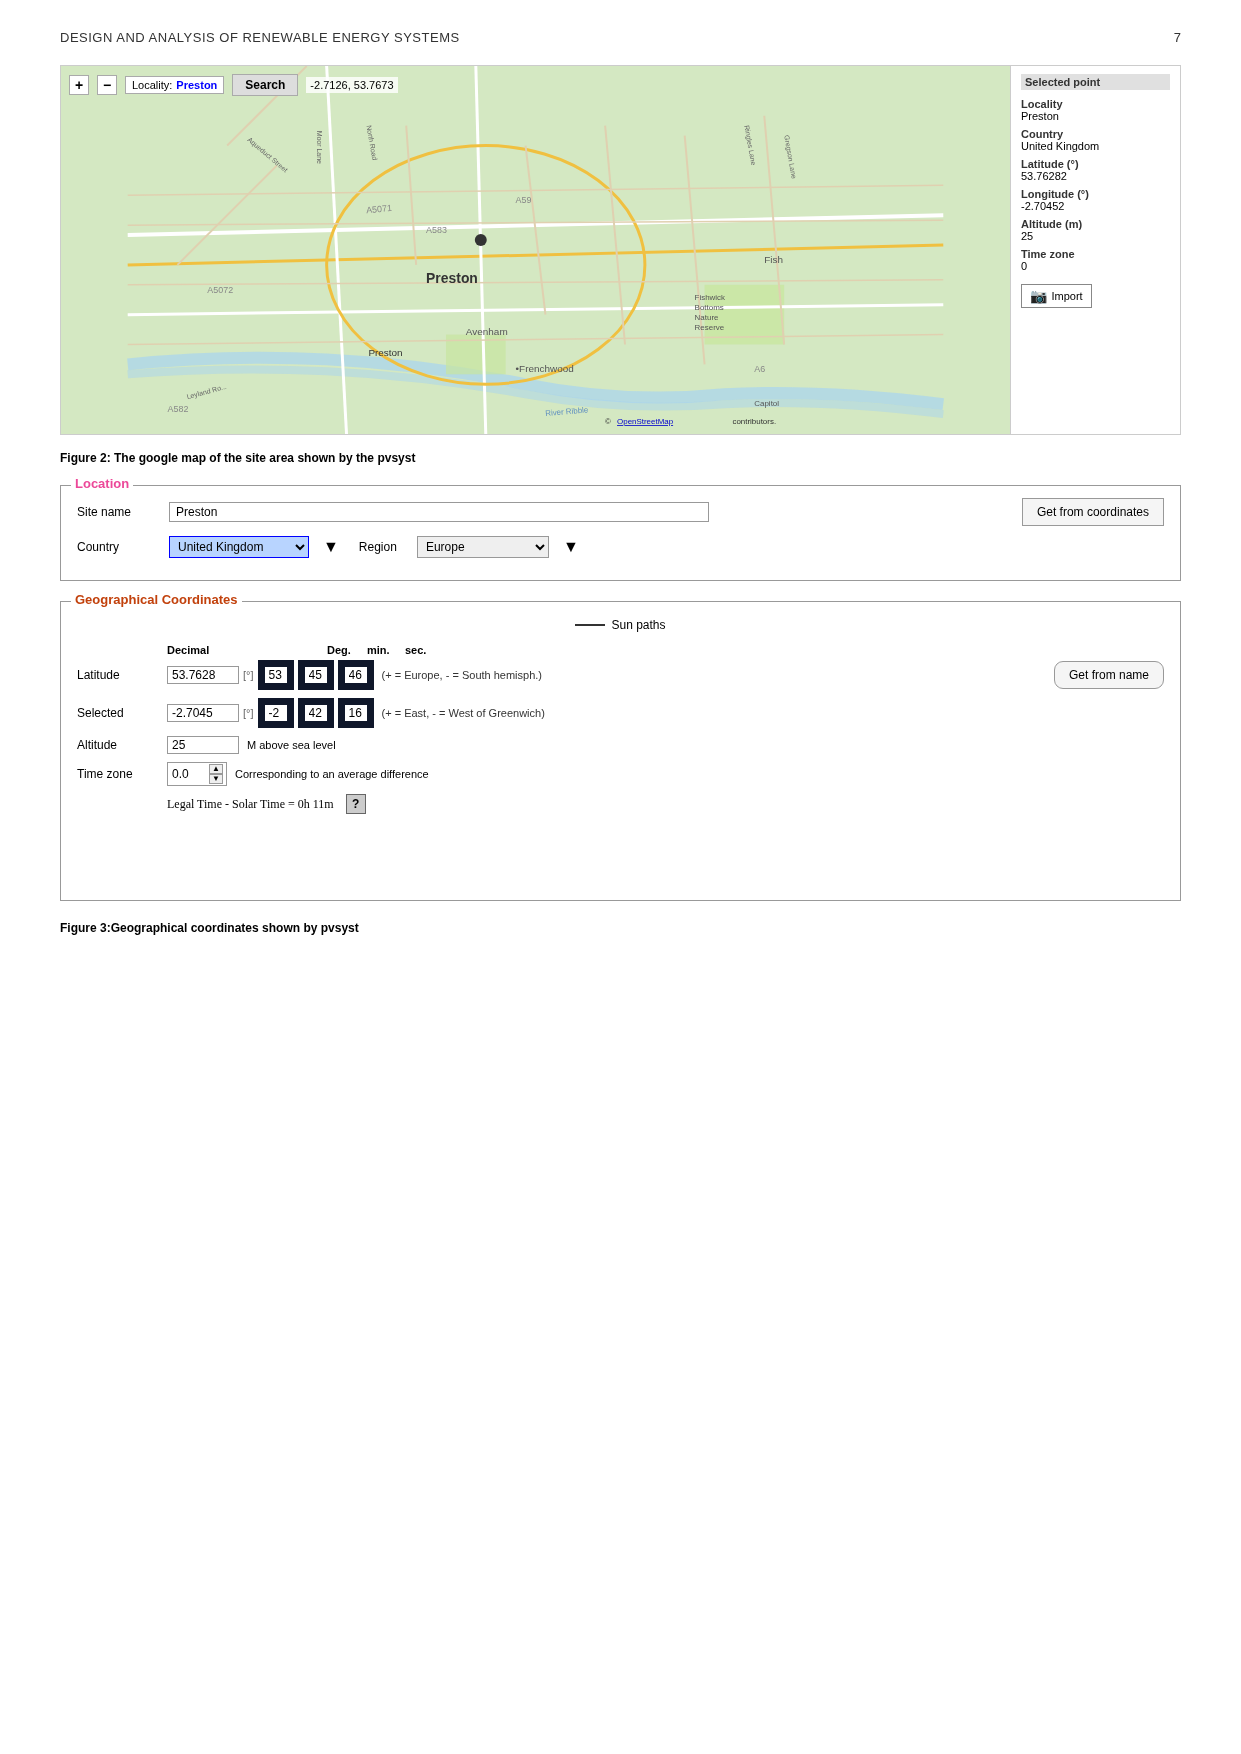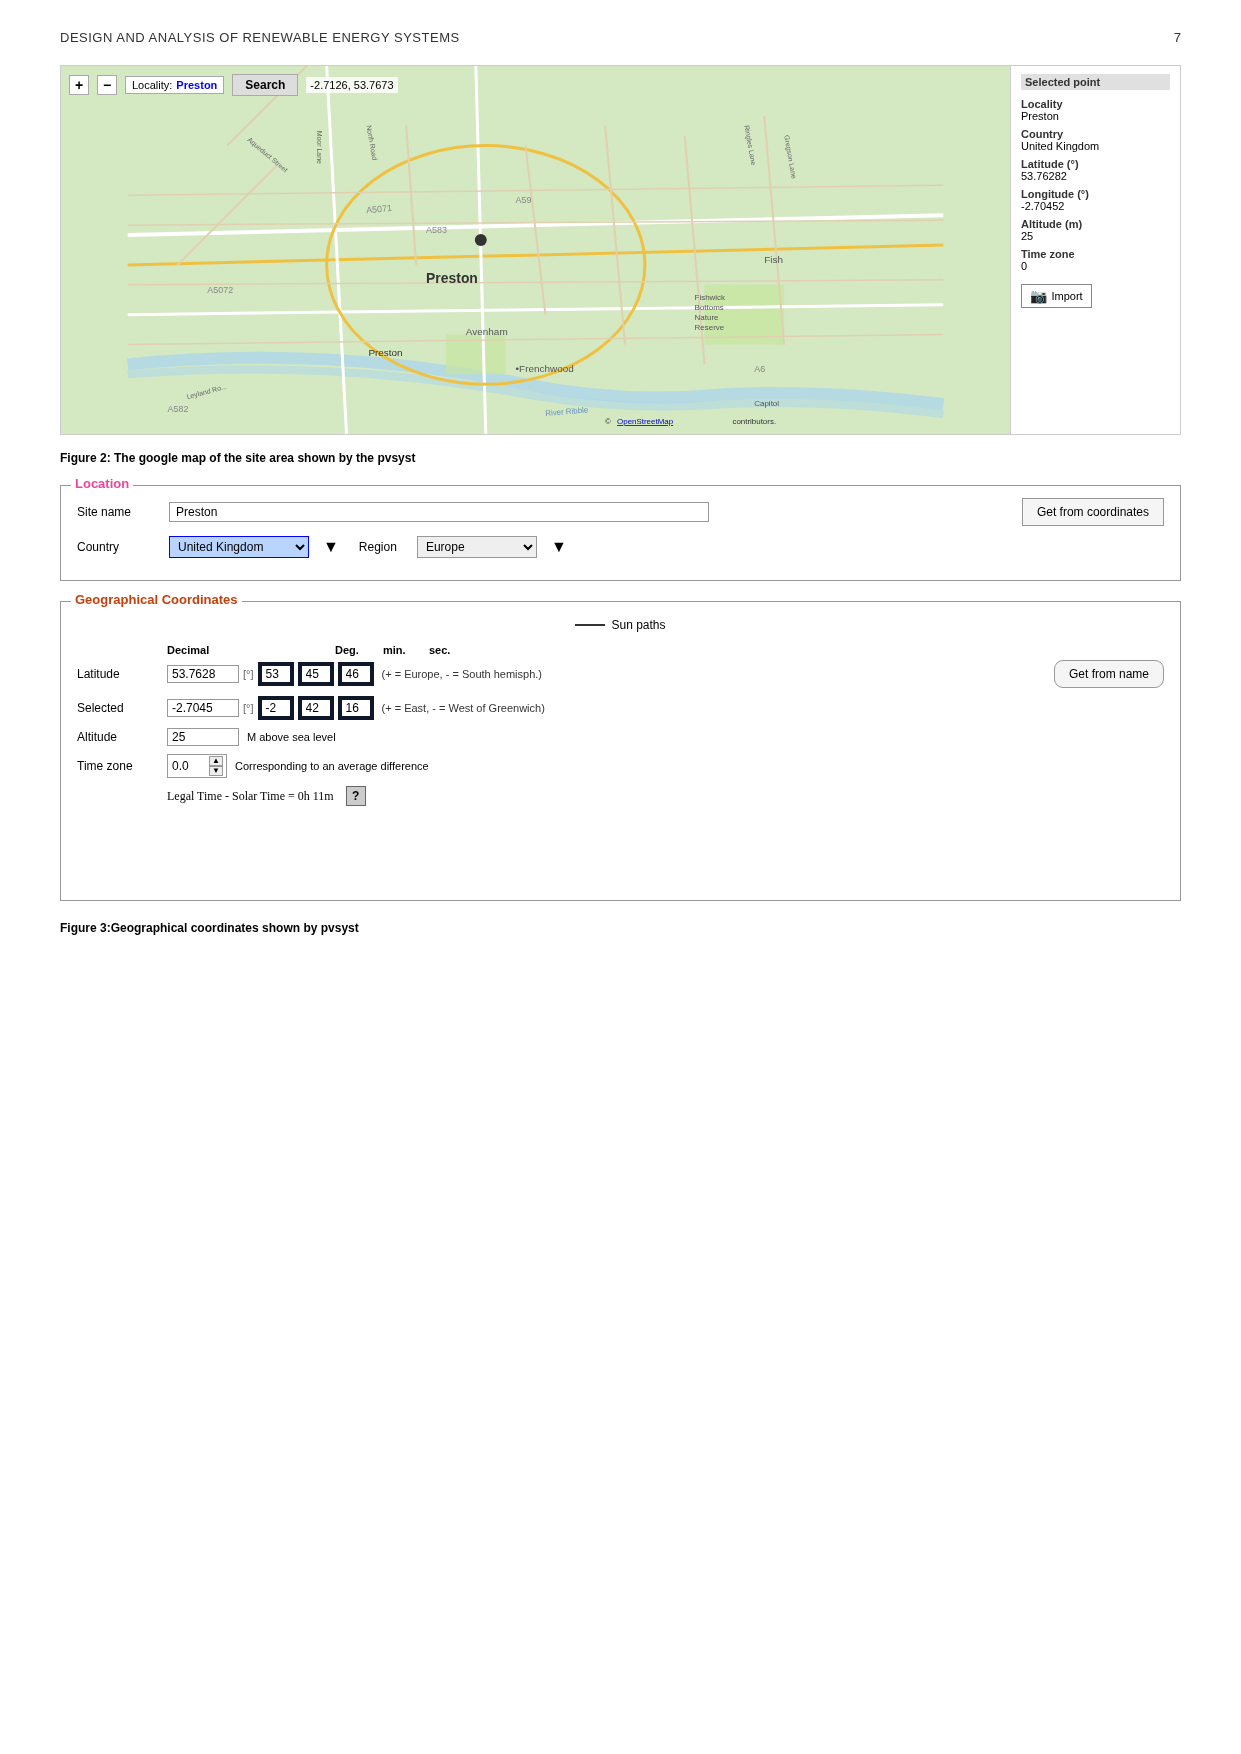"Europe" .region-select { width: 120px -> 132px }
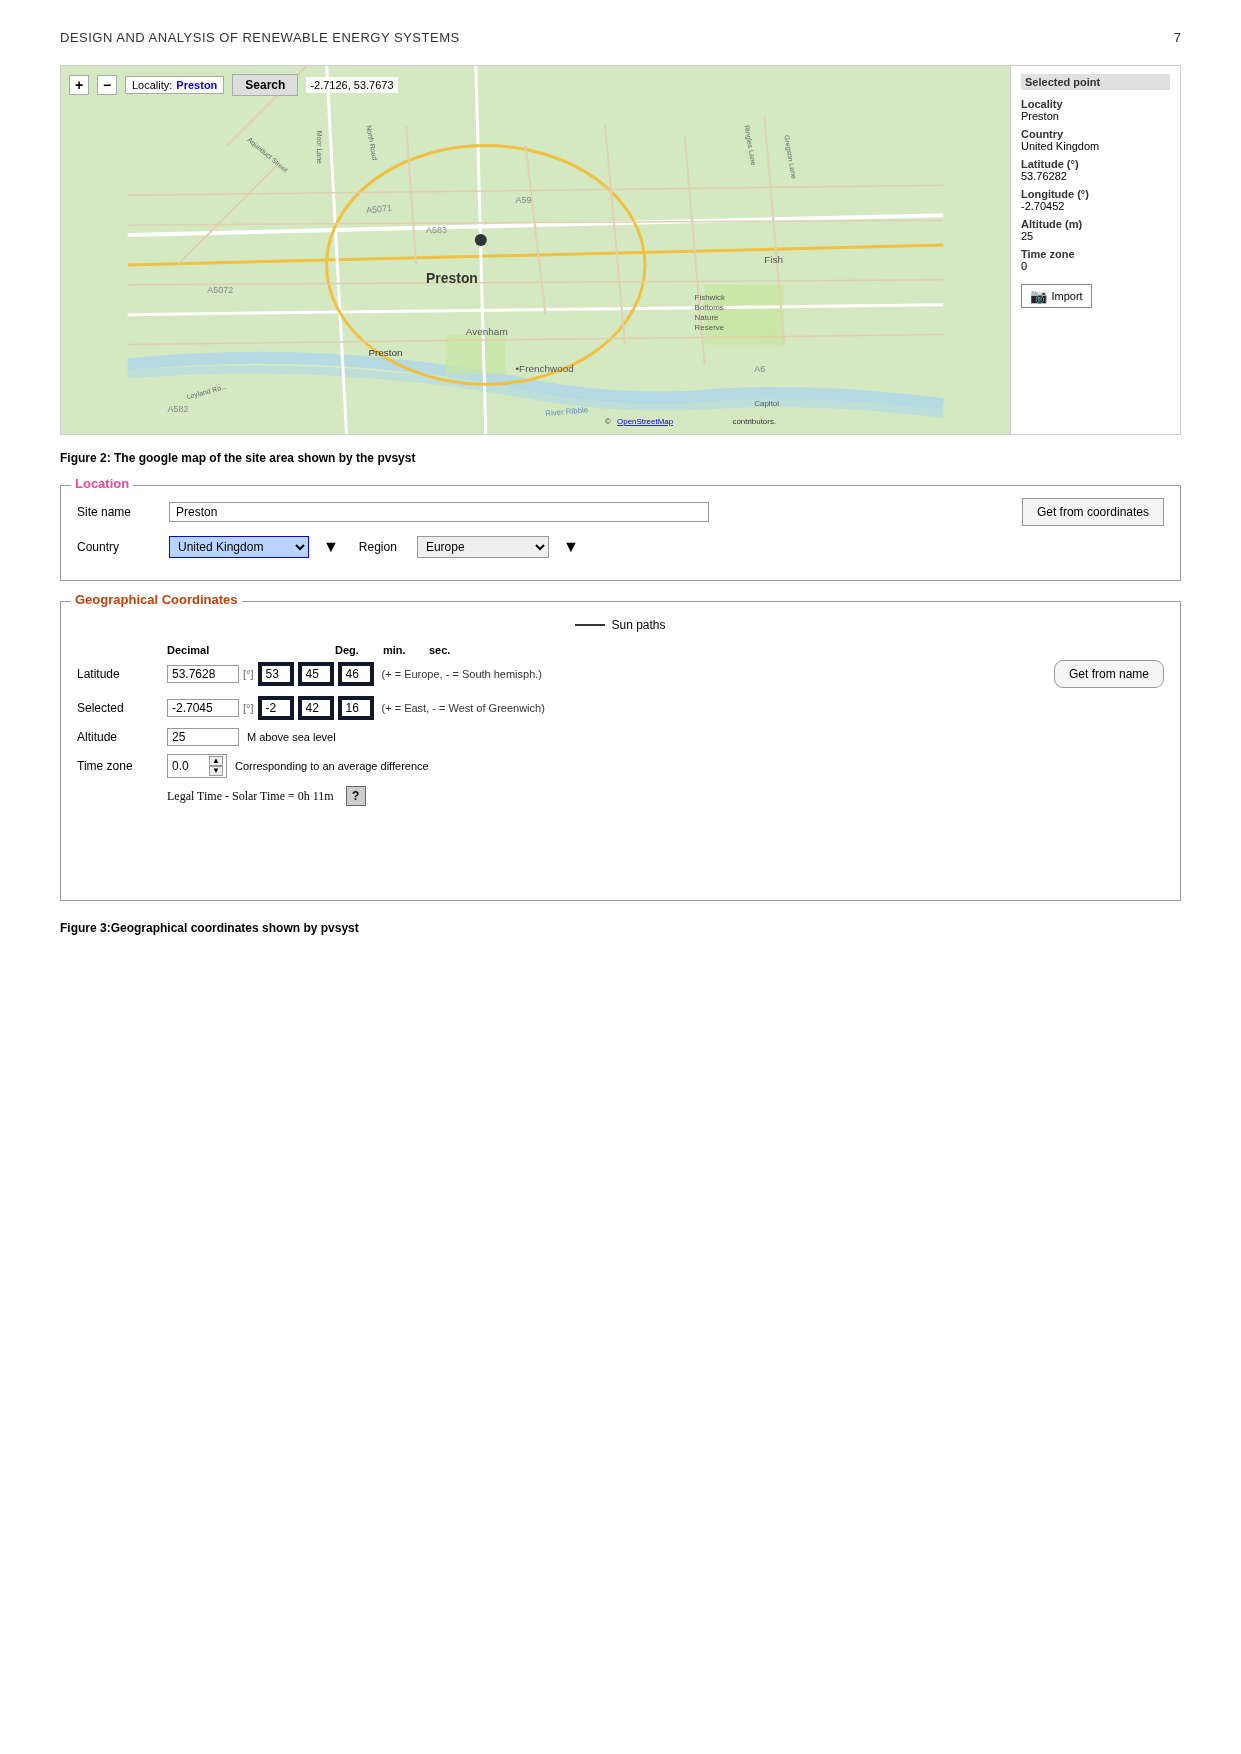"Decimal" .geo-headers { gap: 8px -> 0 }
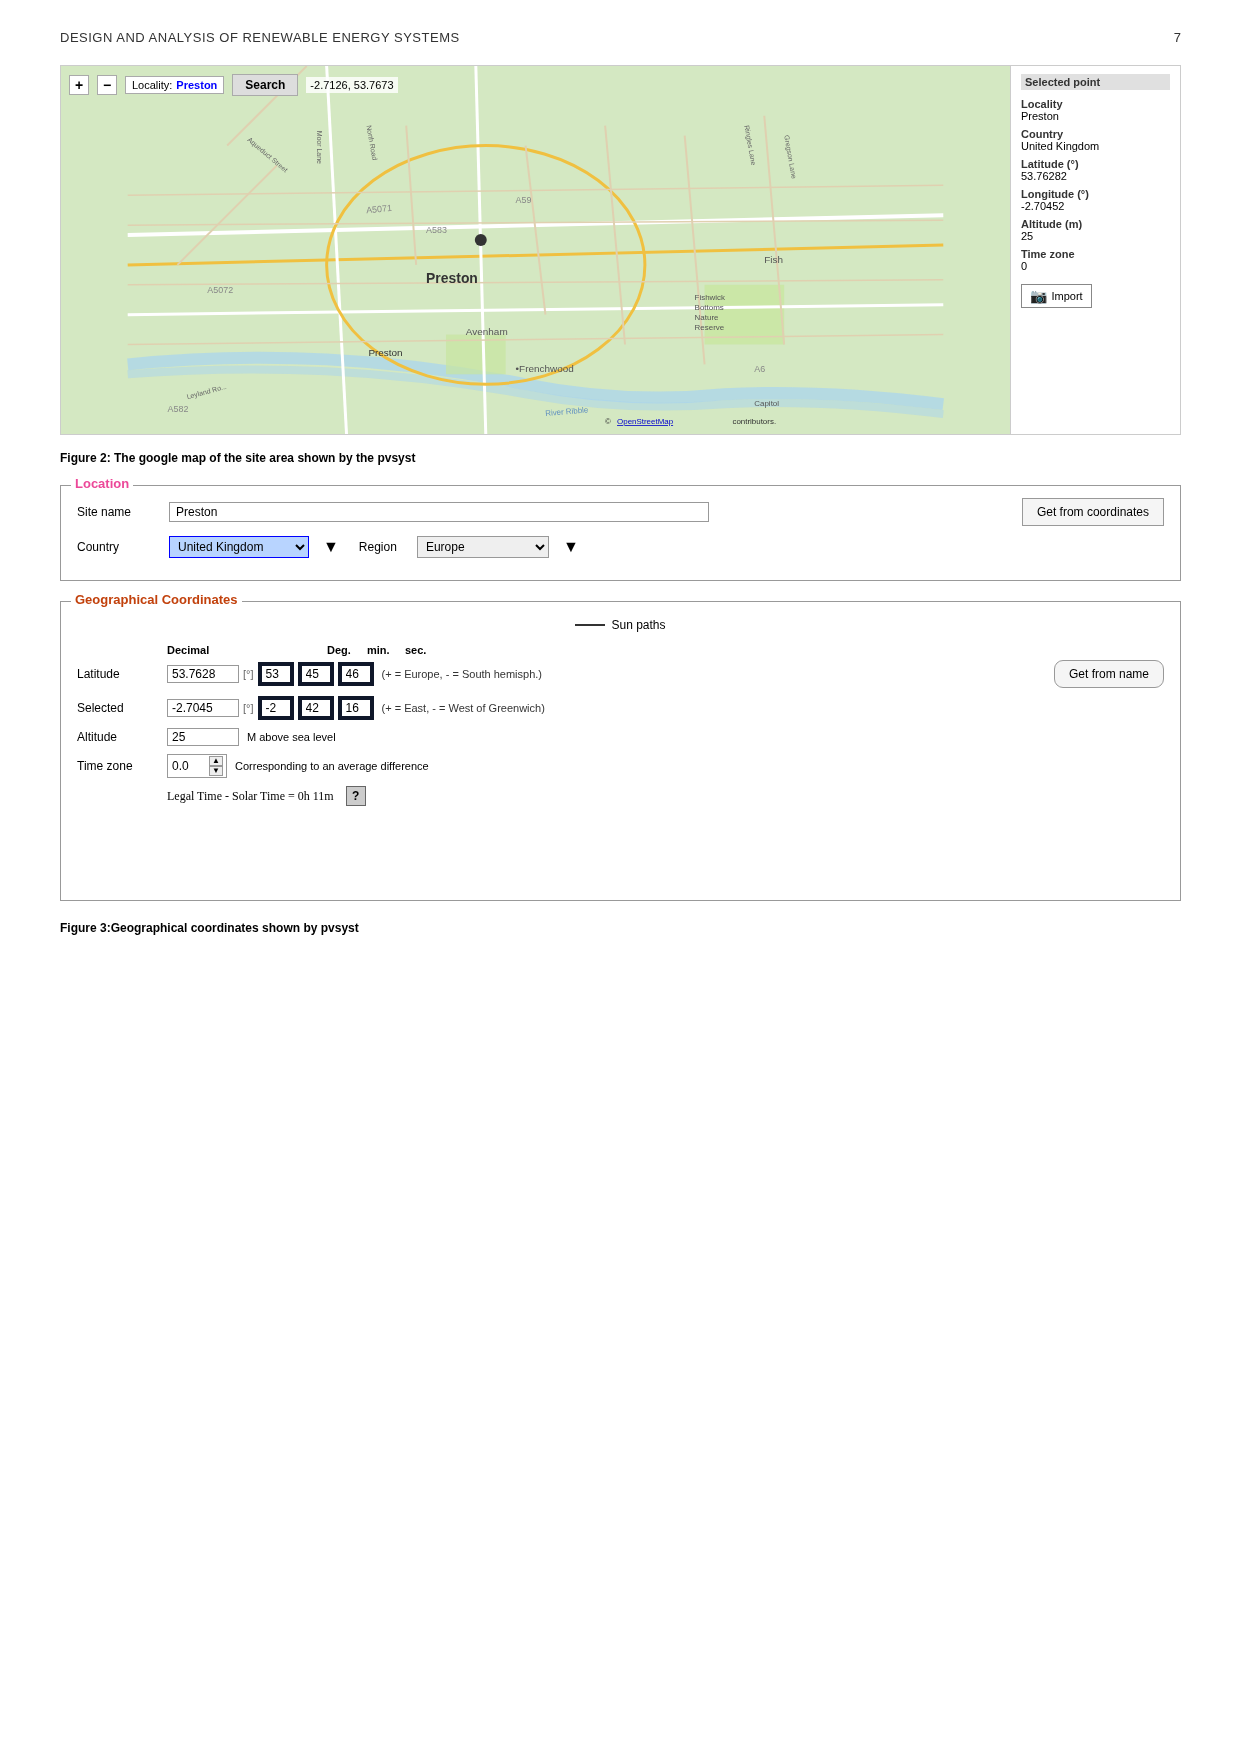"53" .geo-small-input { border: 4px solid #0f172a -> 7px solid #0f172a }
